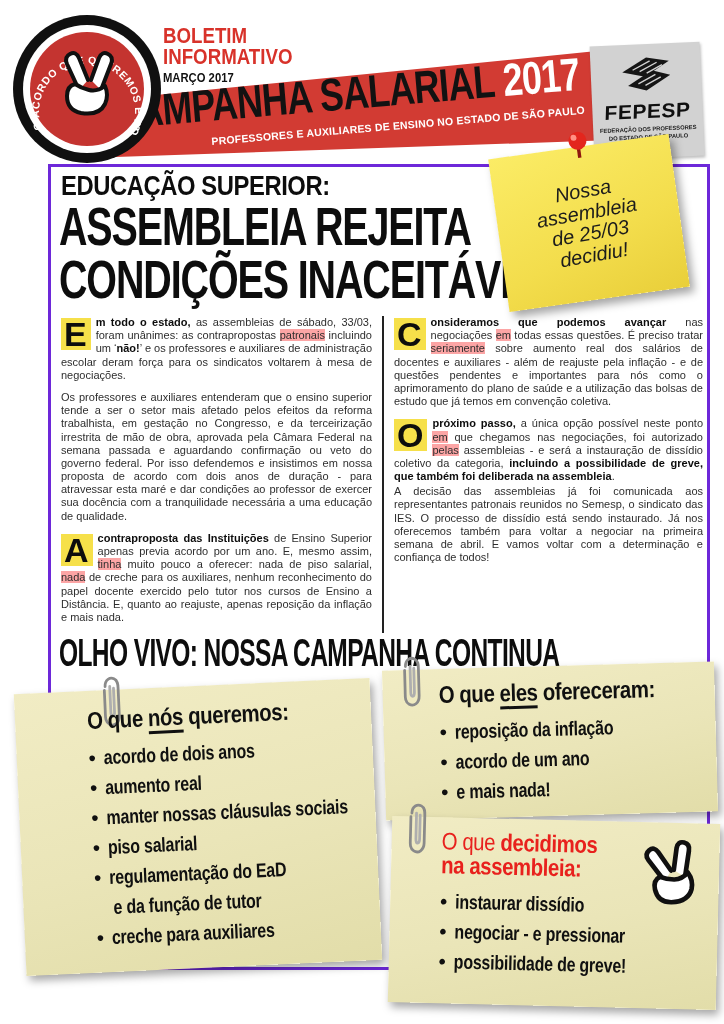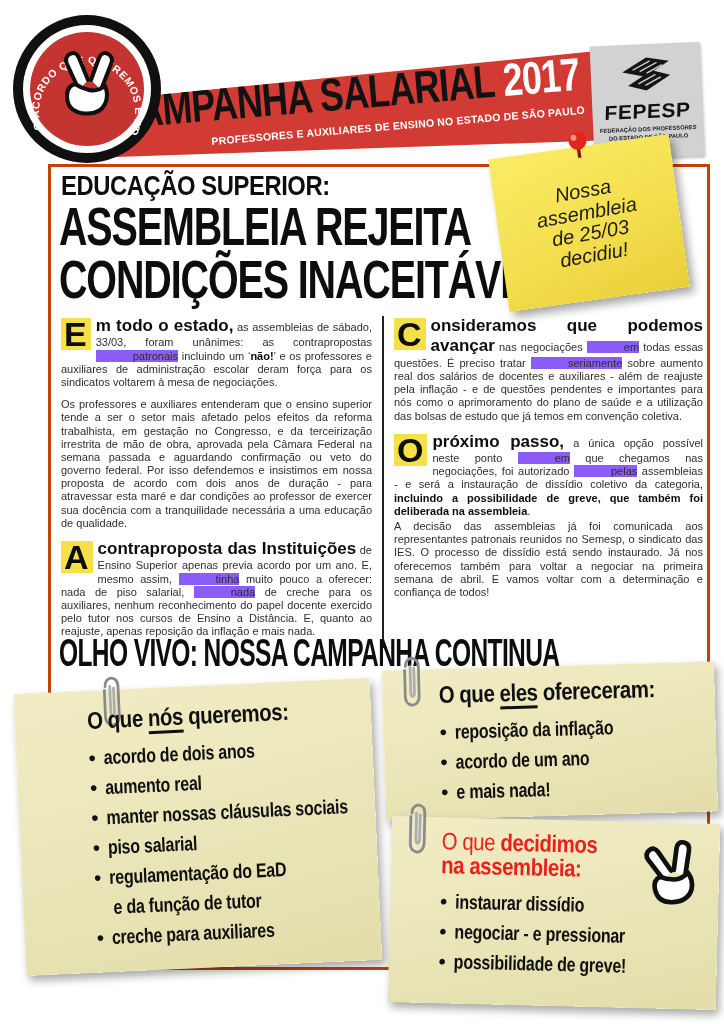"BOLETIM" div.bulletin { html: none -> <div> <div> <div>BOLETIM</div> <div>INFORMATIVO</div> </div> <div>MARÇO 2017</div> </div> }
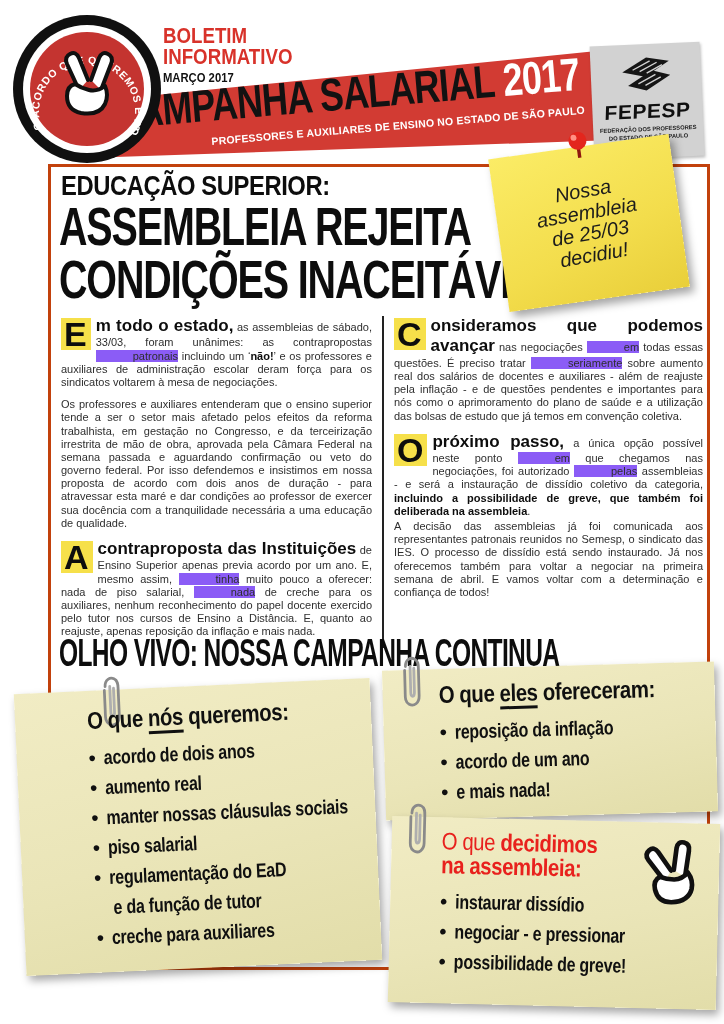"EDUCAÇÃO SUPERIOR:" .content-box { border: 3px solid #c2410c -> 3px solid #6d28d9 }
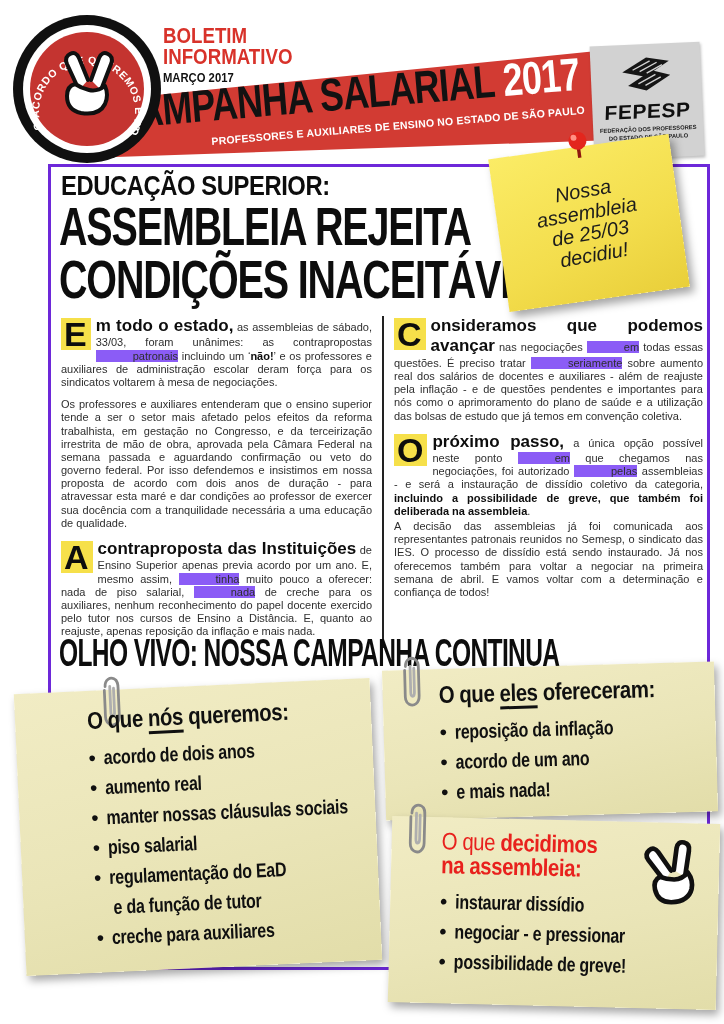"m todo o estado," .lead { font-size: 17px -> 11px }
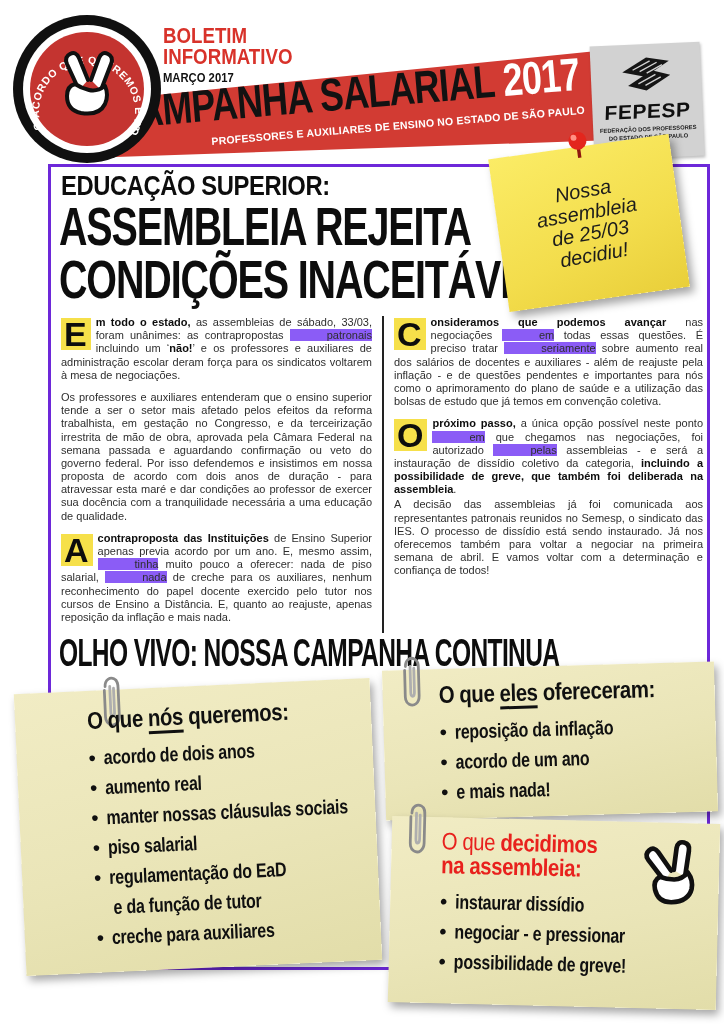"patronais" .hl { background: #8b5cf6 -> #fca5a5; padding-left: 37px -> none }
